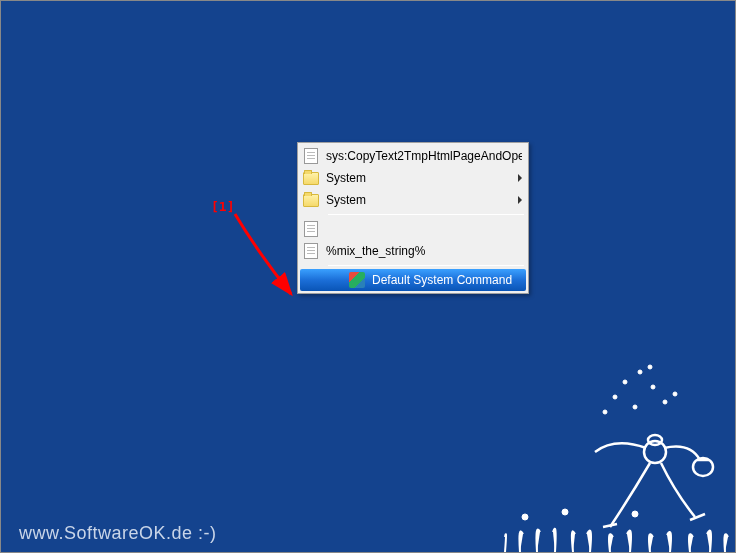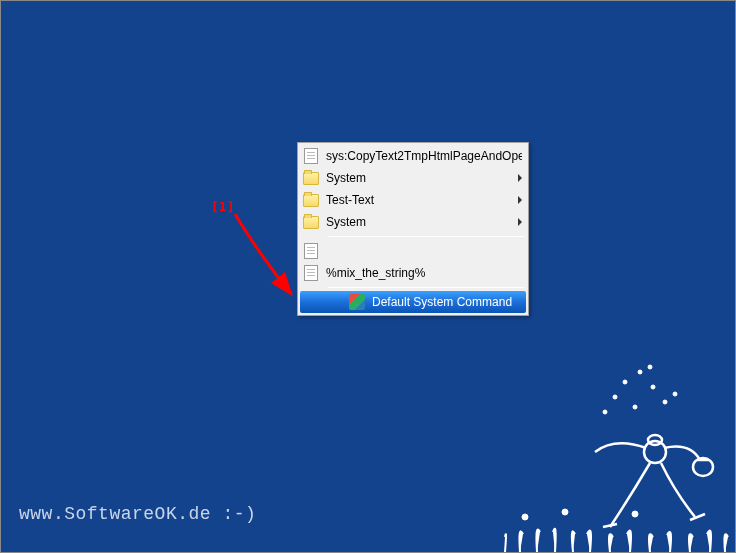"Test-Text" div.menu-item { html: <div> <span> <span></span> </span> <span>Test-Text</span> <span></span> </div> -> none }
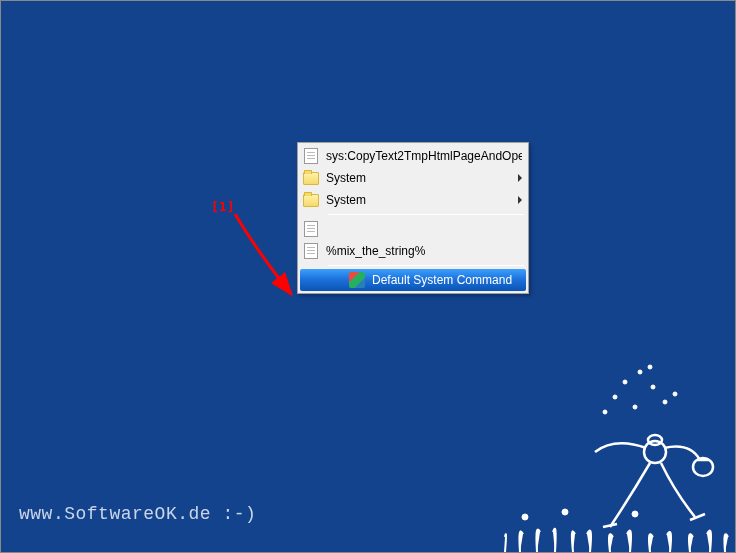"www.SoftwareOK.de :-)" .watermark { bottom: 28px -> 8px; font-family: Liberation Mono, monospace -> Liberation Sans, sans-serif }
